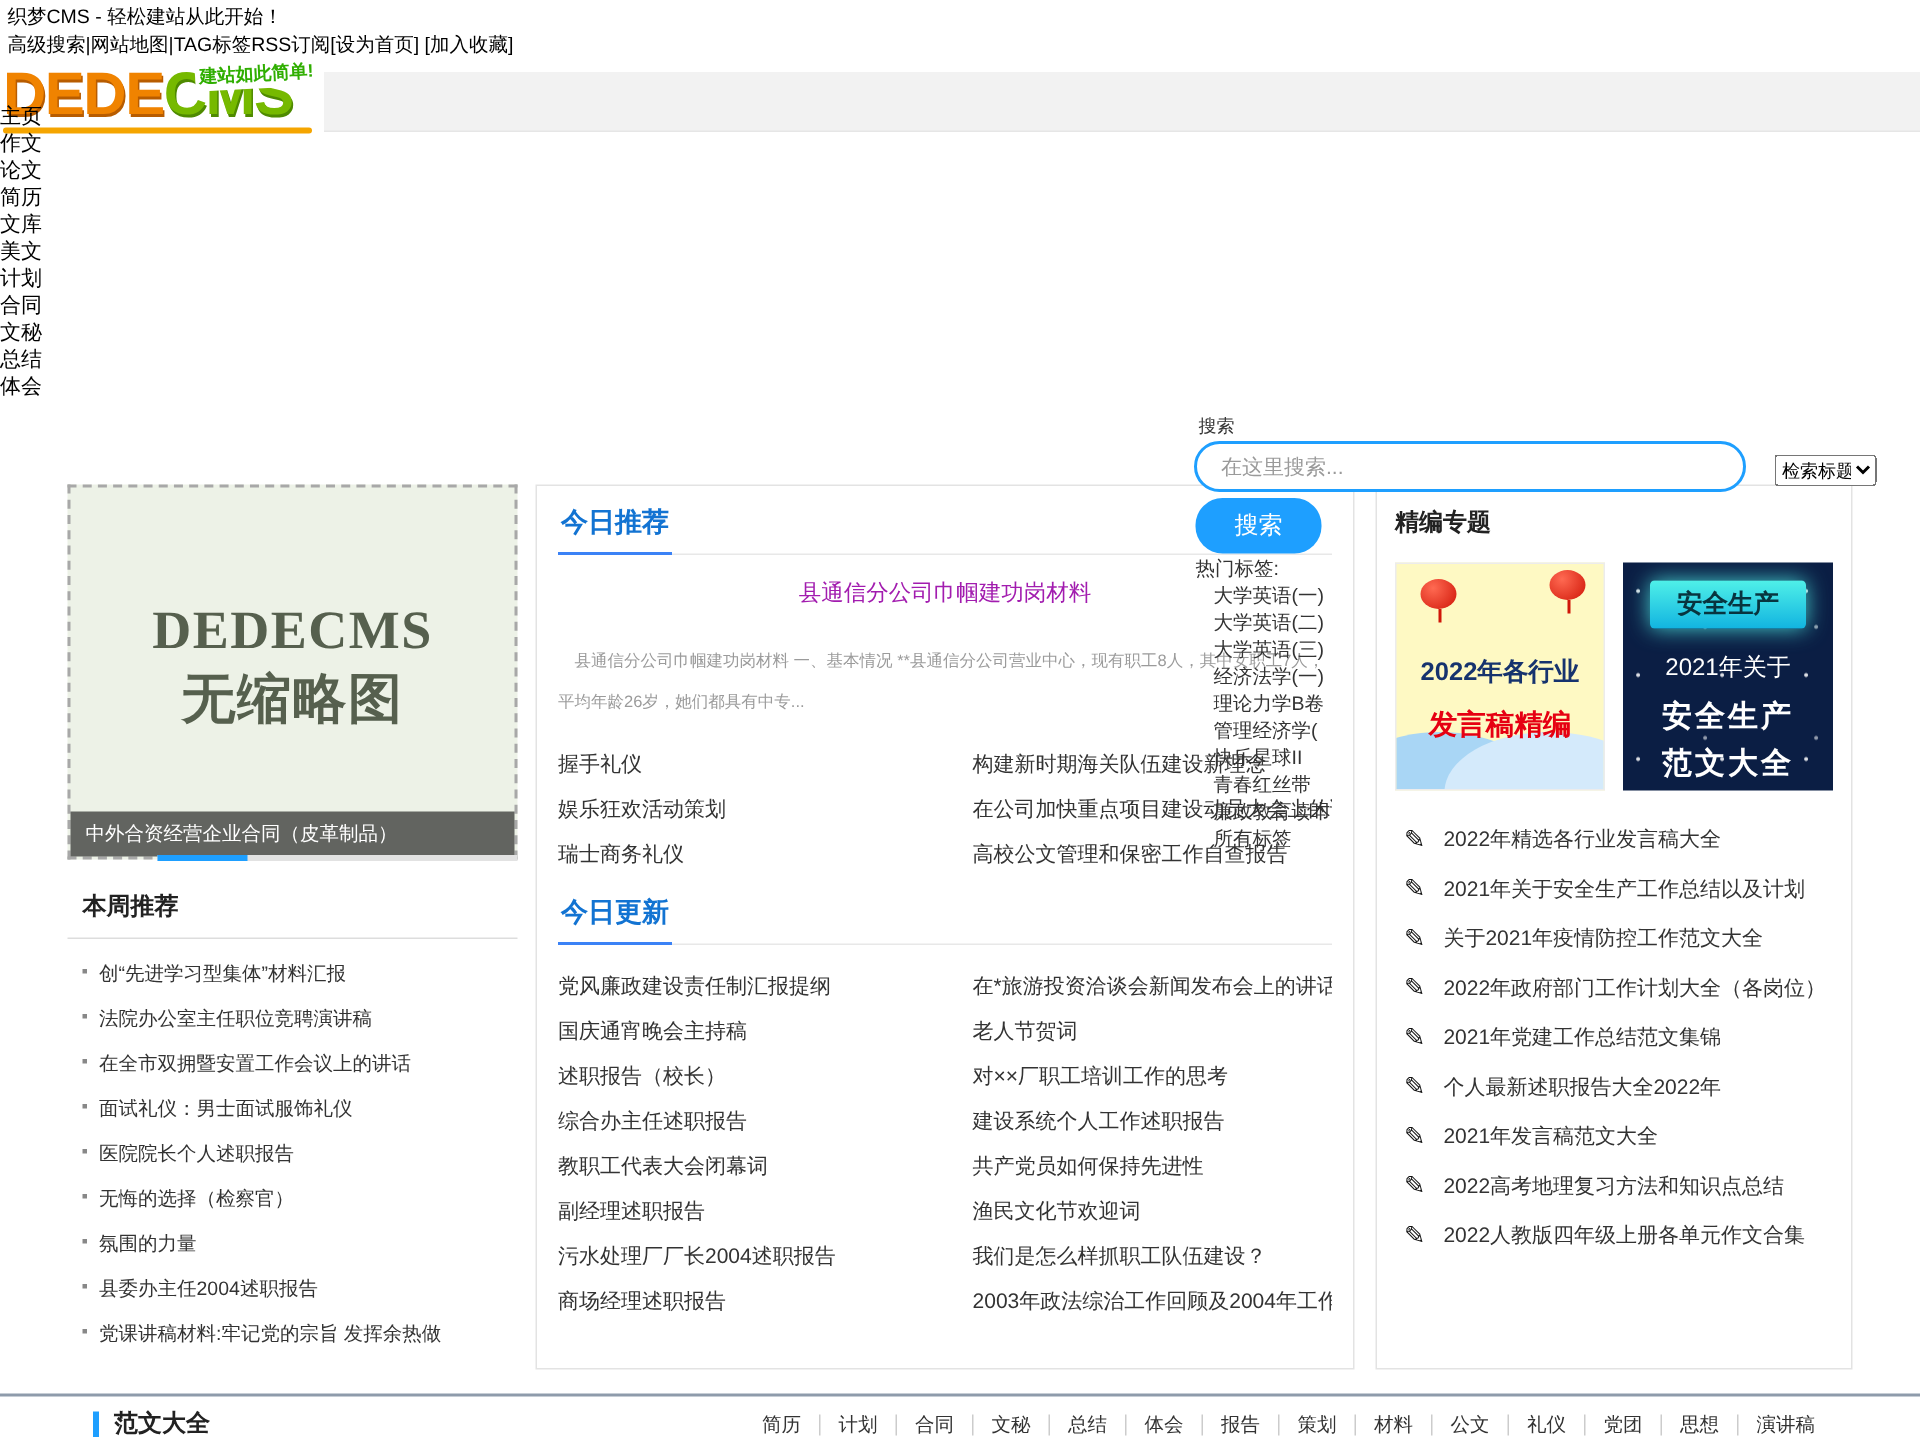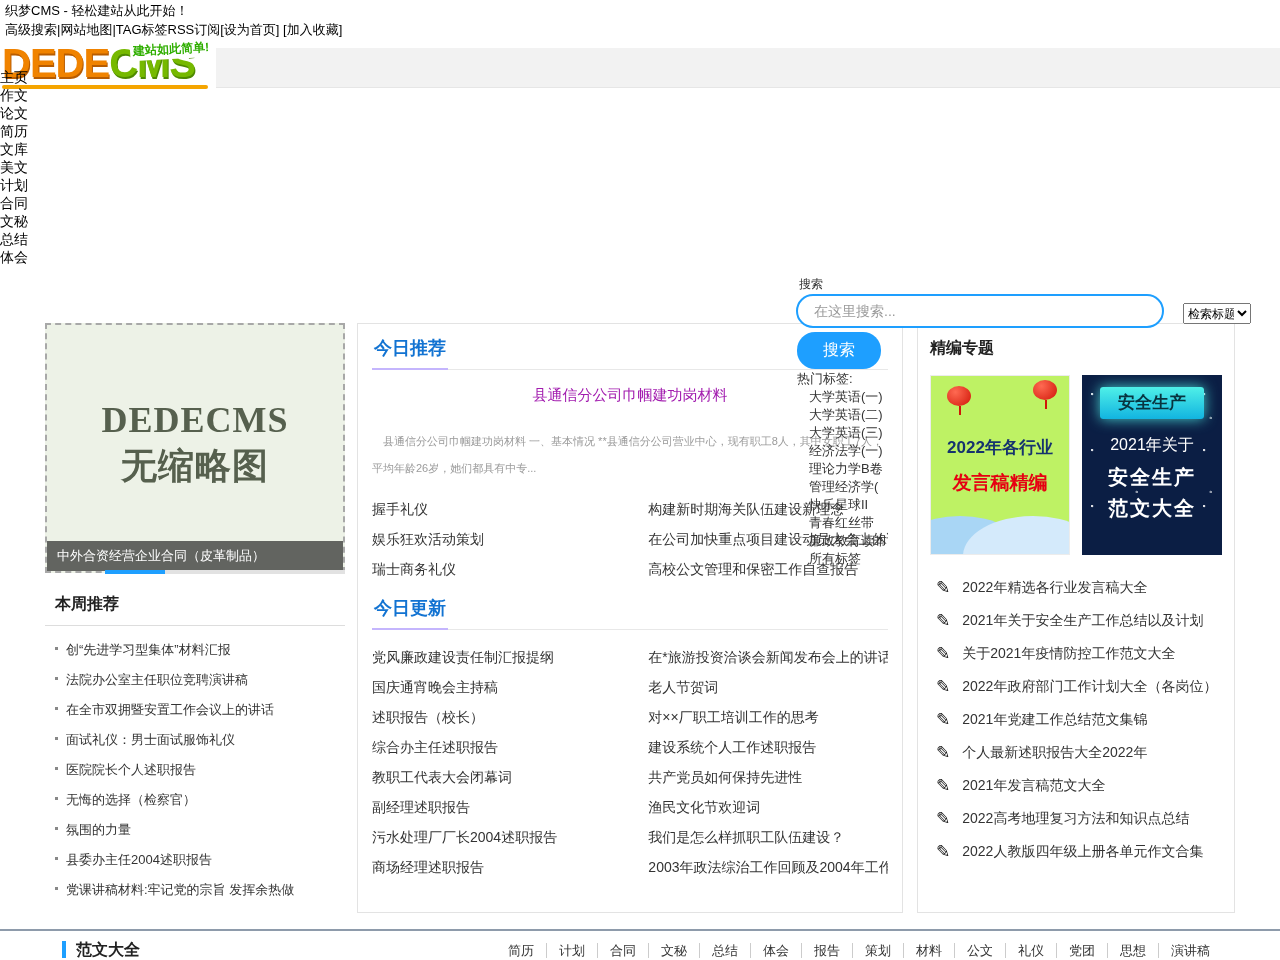"今日推荐" .sec-title span { border-bottom: 2px solid #c4b5fd -> 2px solid #3b82f6 }
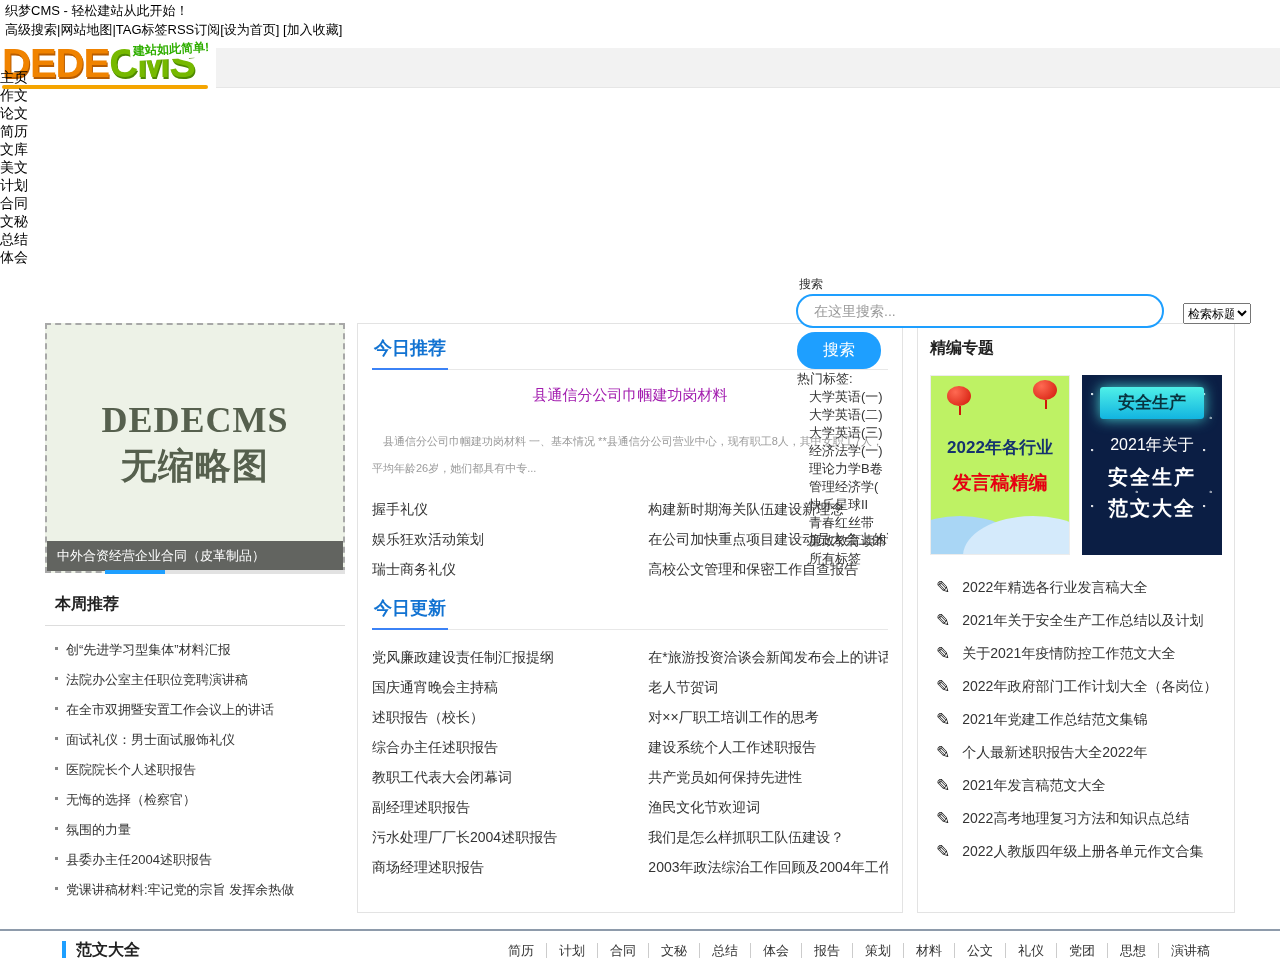"安全生产" .banner { height: 180px -> 152px }
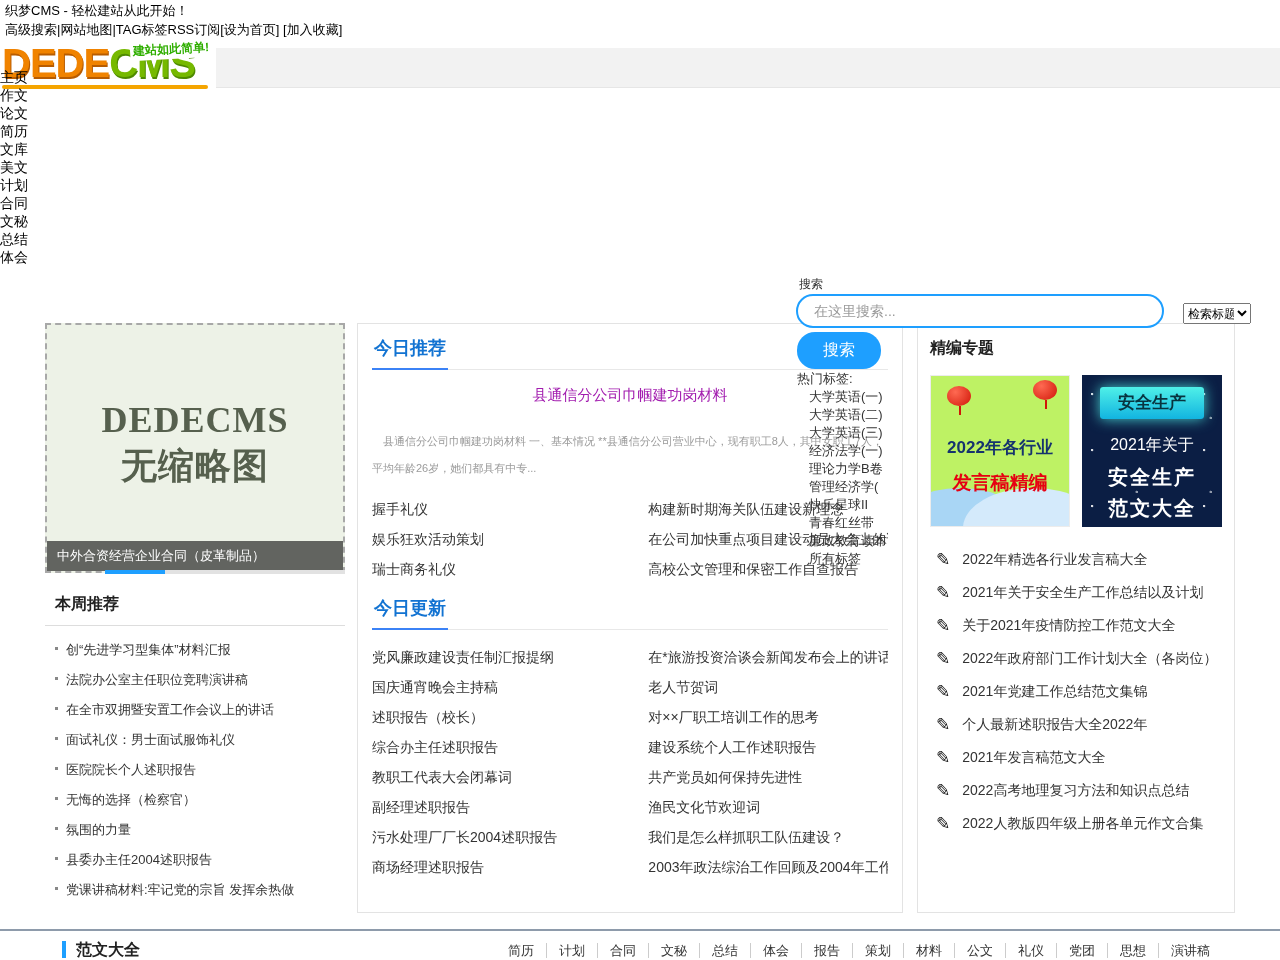"2022年各行业" .banner1 { background: #bef264 -> #fef9c3 }
